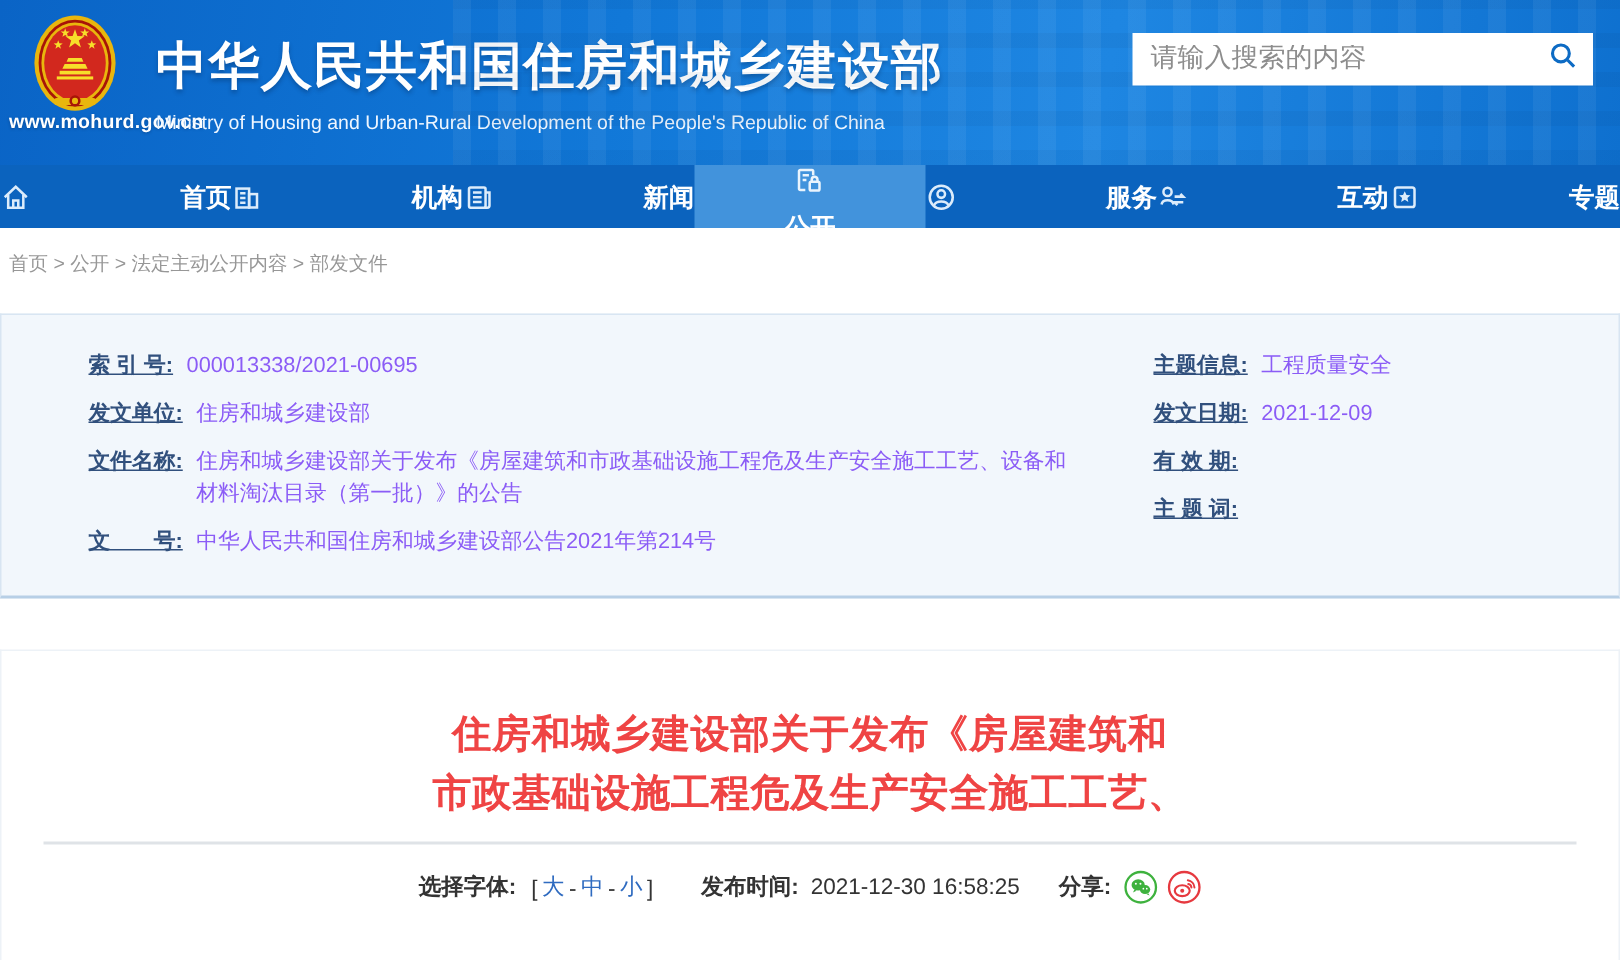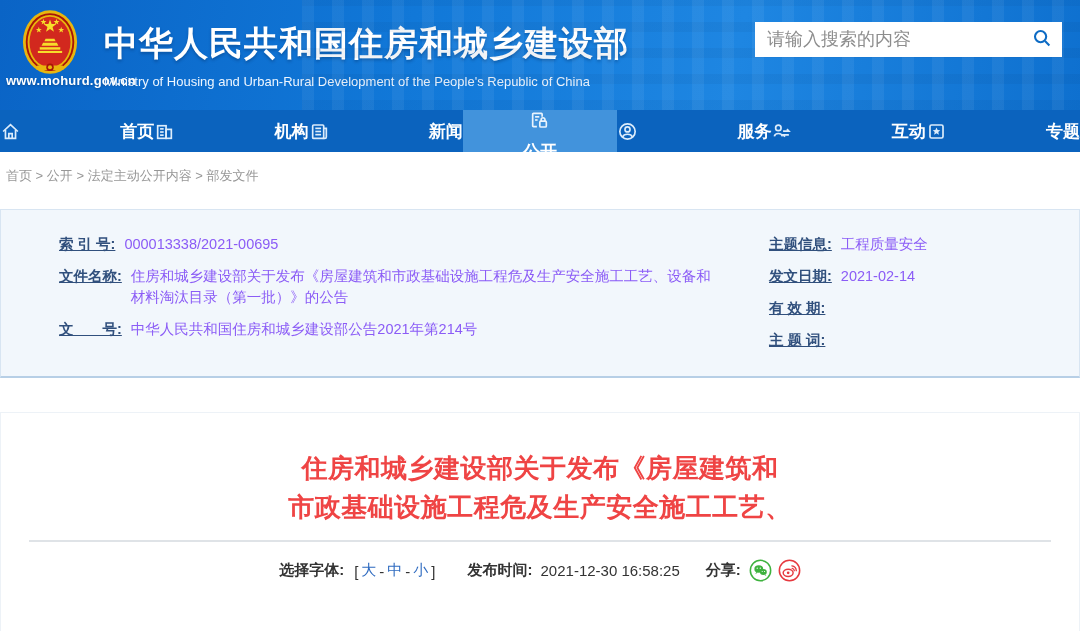"发文单位:" div.doc-row { html: none -> <div> <span>发文单位:</span> <span>住房和城乡建设部</span> </div> }
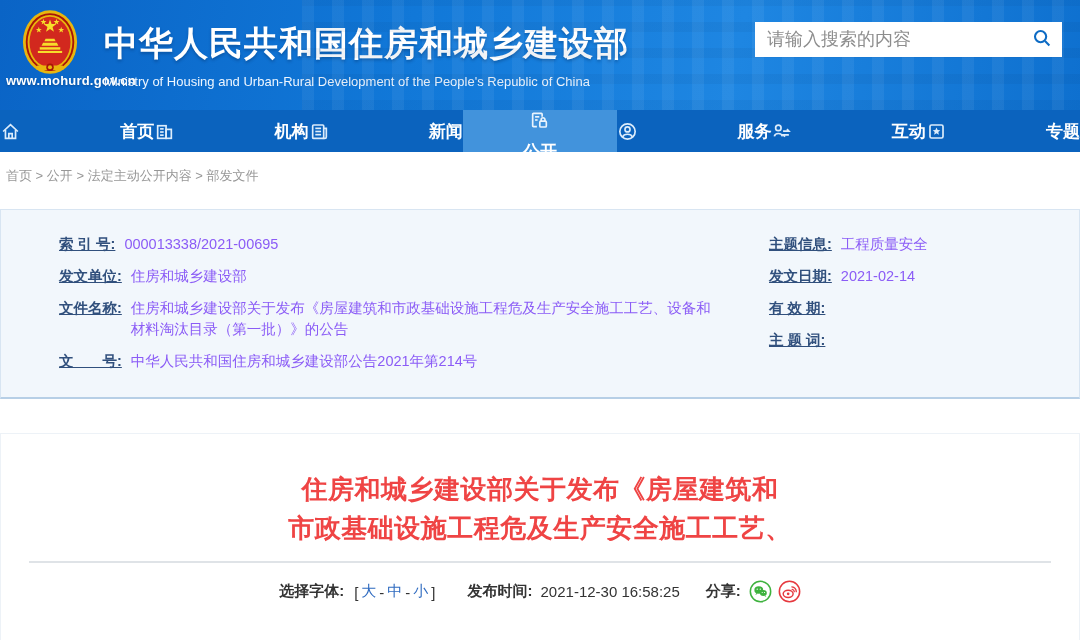"2021-02-14" span.doc-value { text: 2021-02-14 -> 2021-12-09 }
